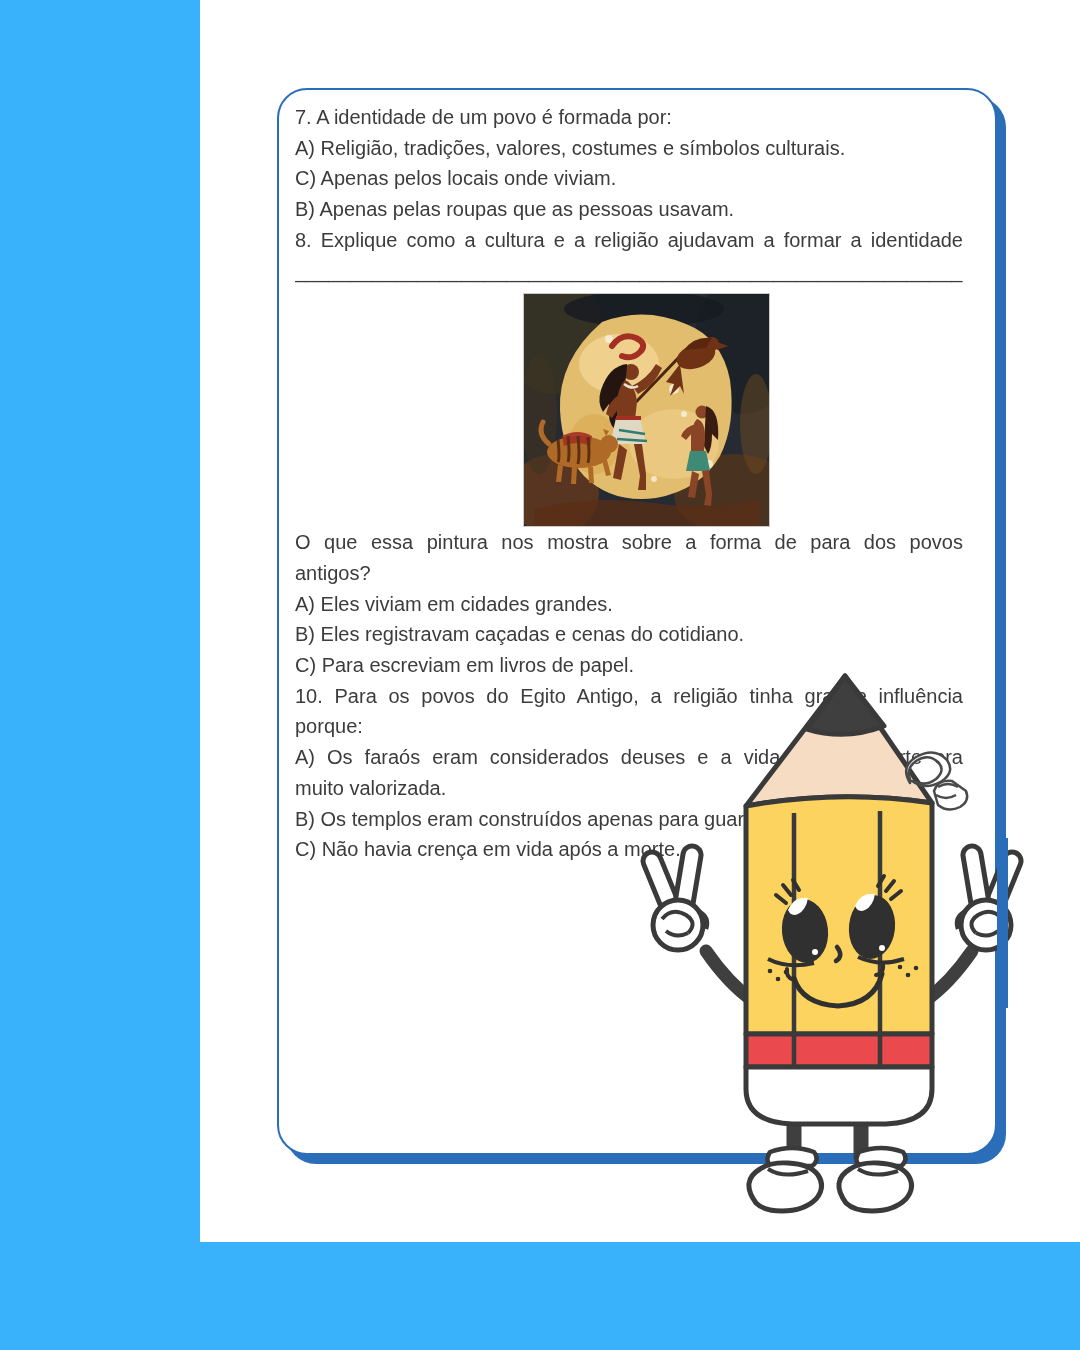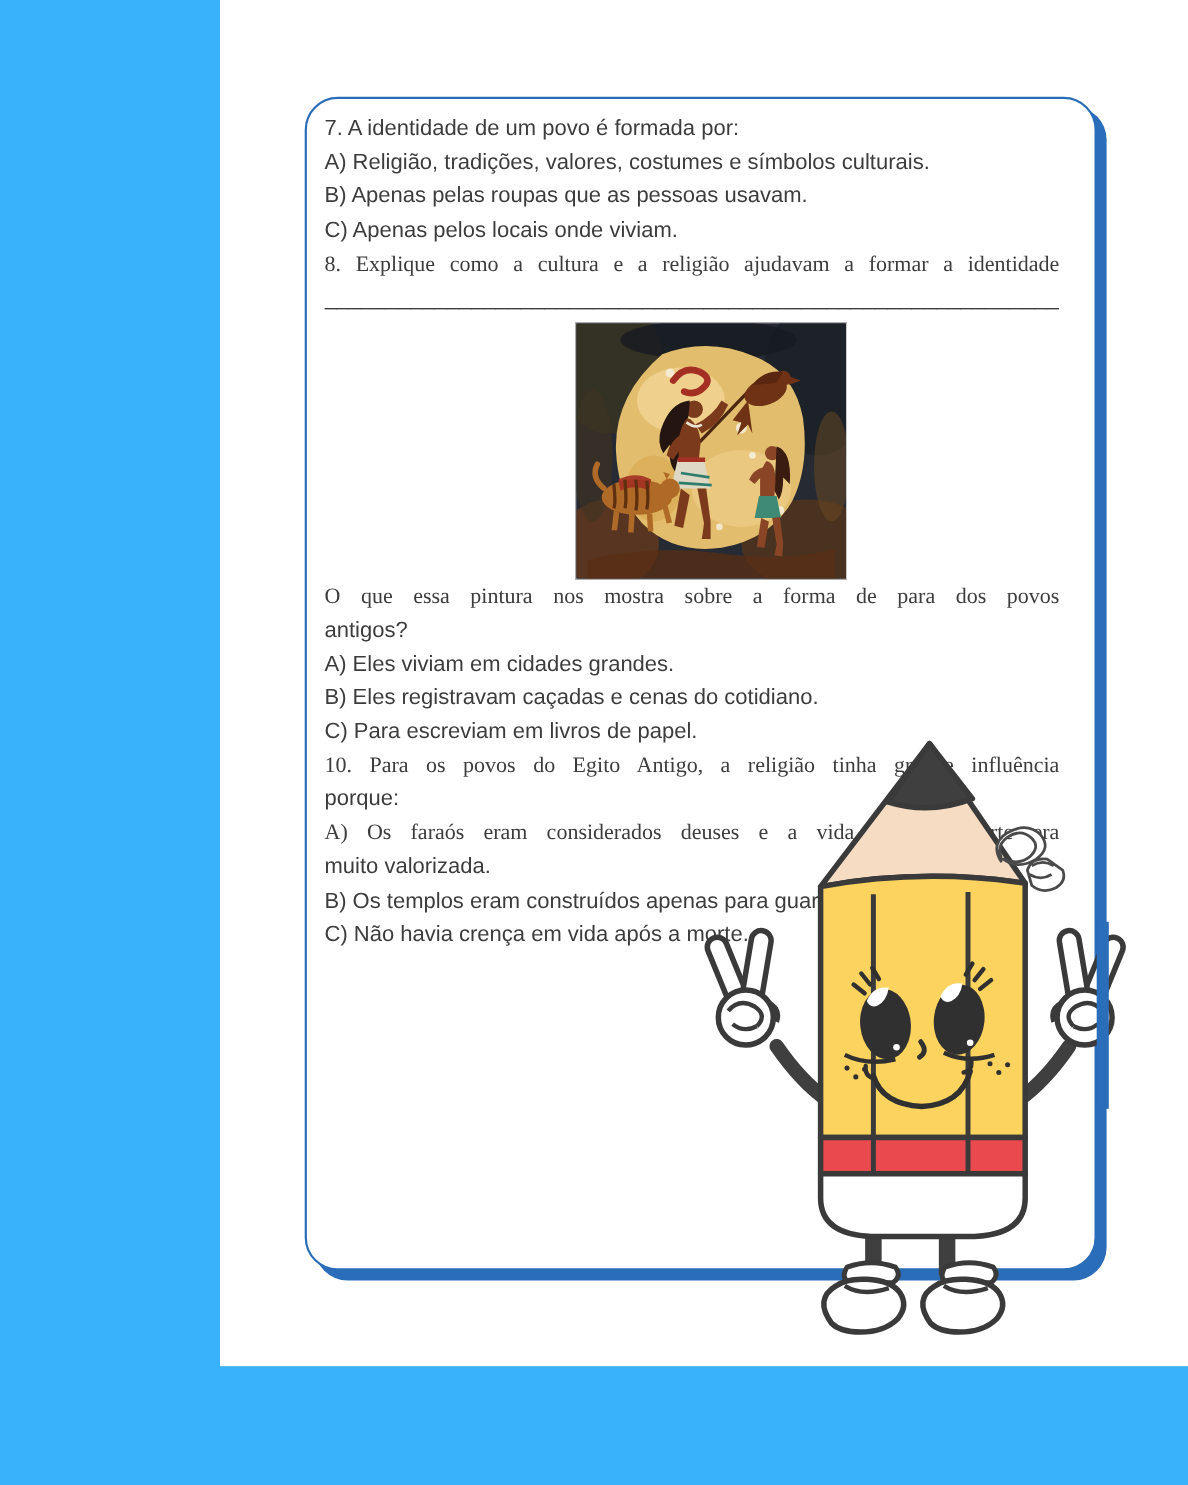"B) Apenas pelas roupas que" p { order: before "C) Apenas pelos locais onde" -> after "C) Apenas pelos locais onde" }
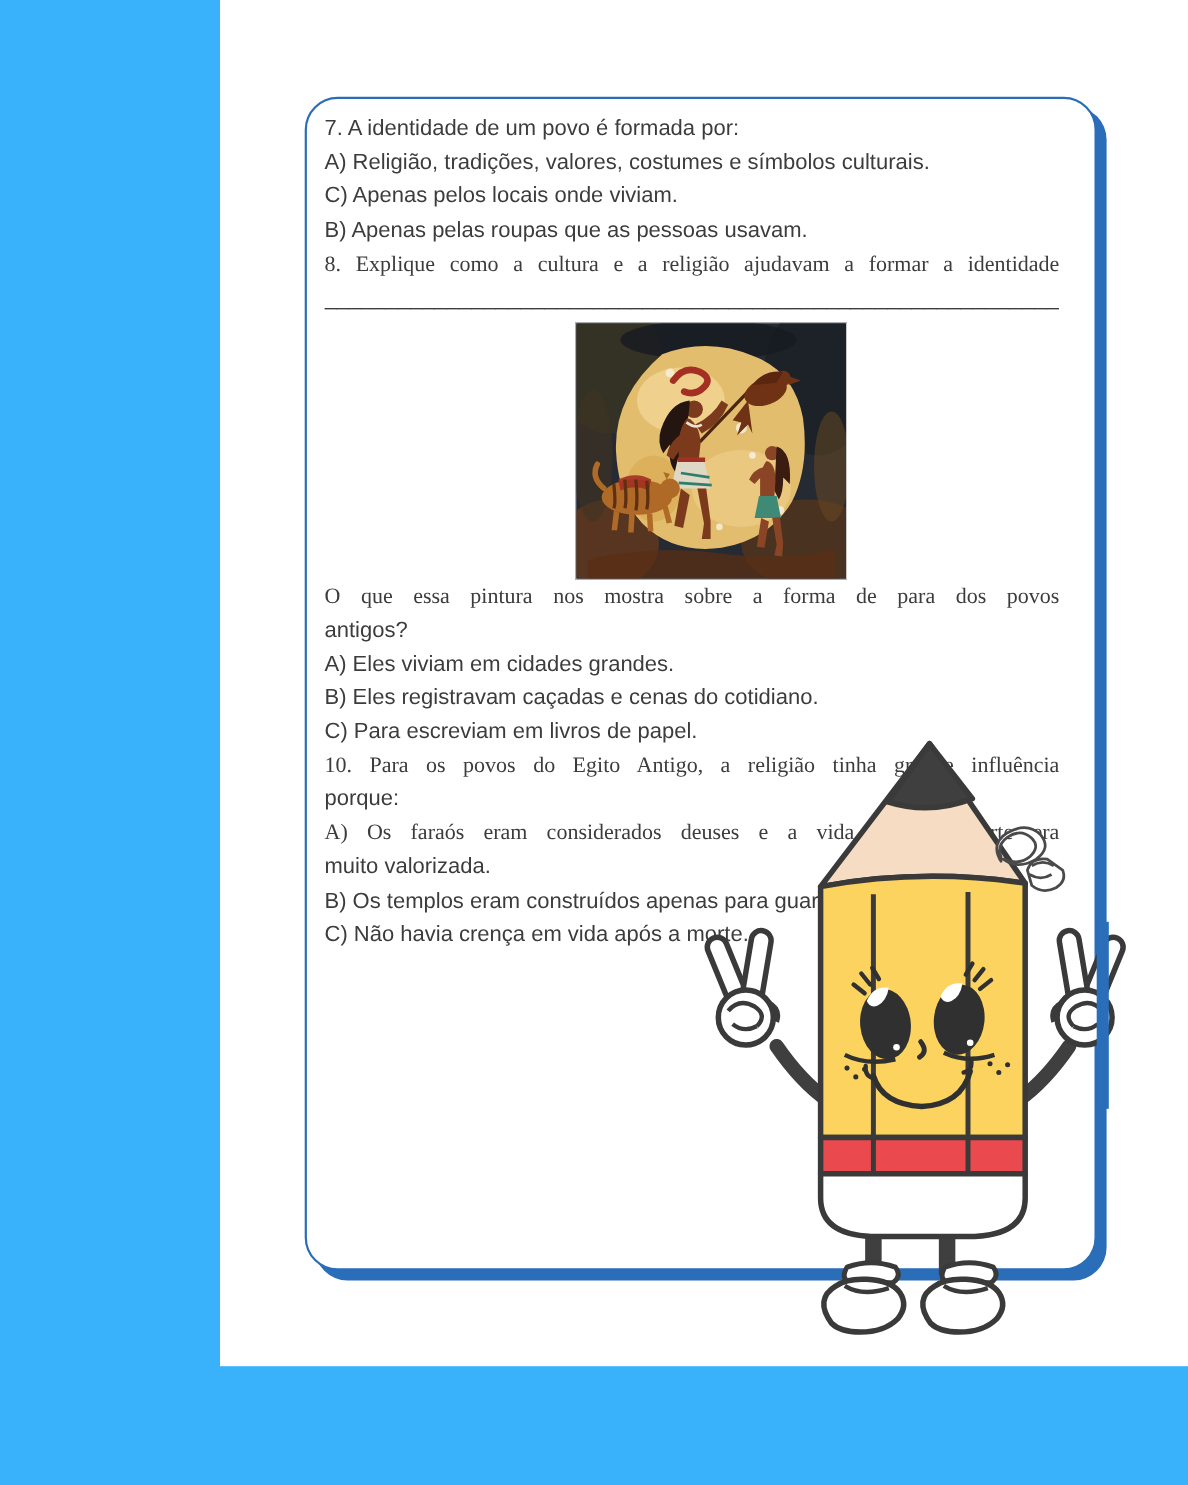"8. Explique como a cultura" .jl { font-family: Liberation Serif, serif -> none }
